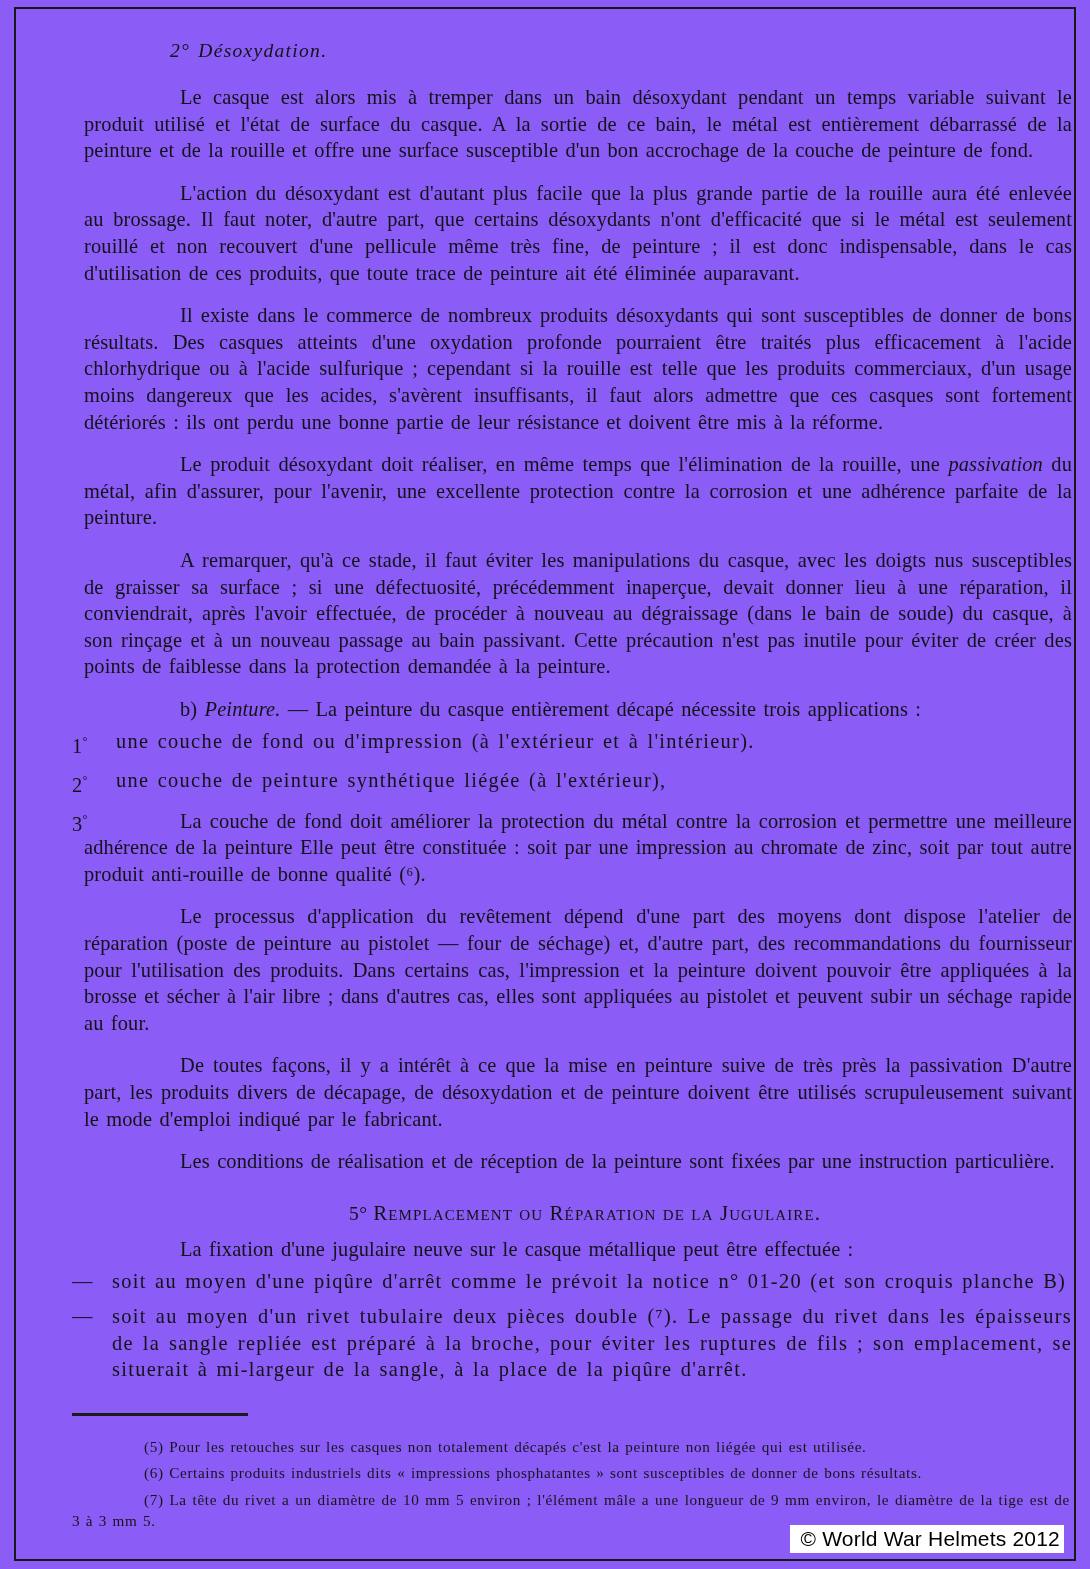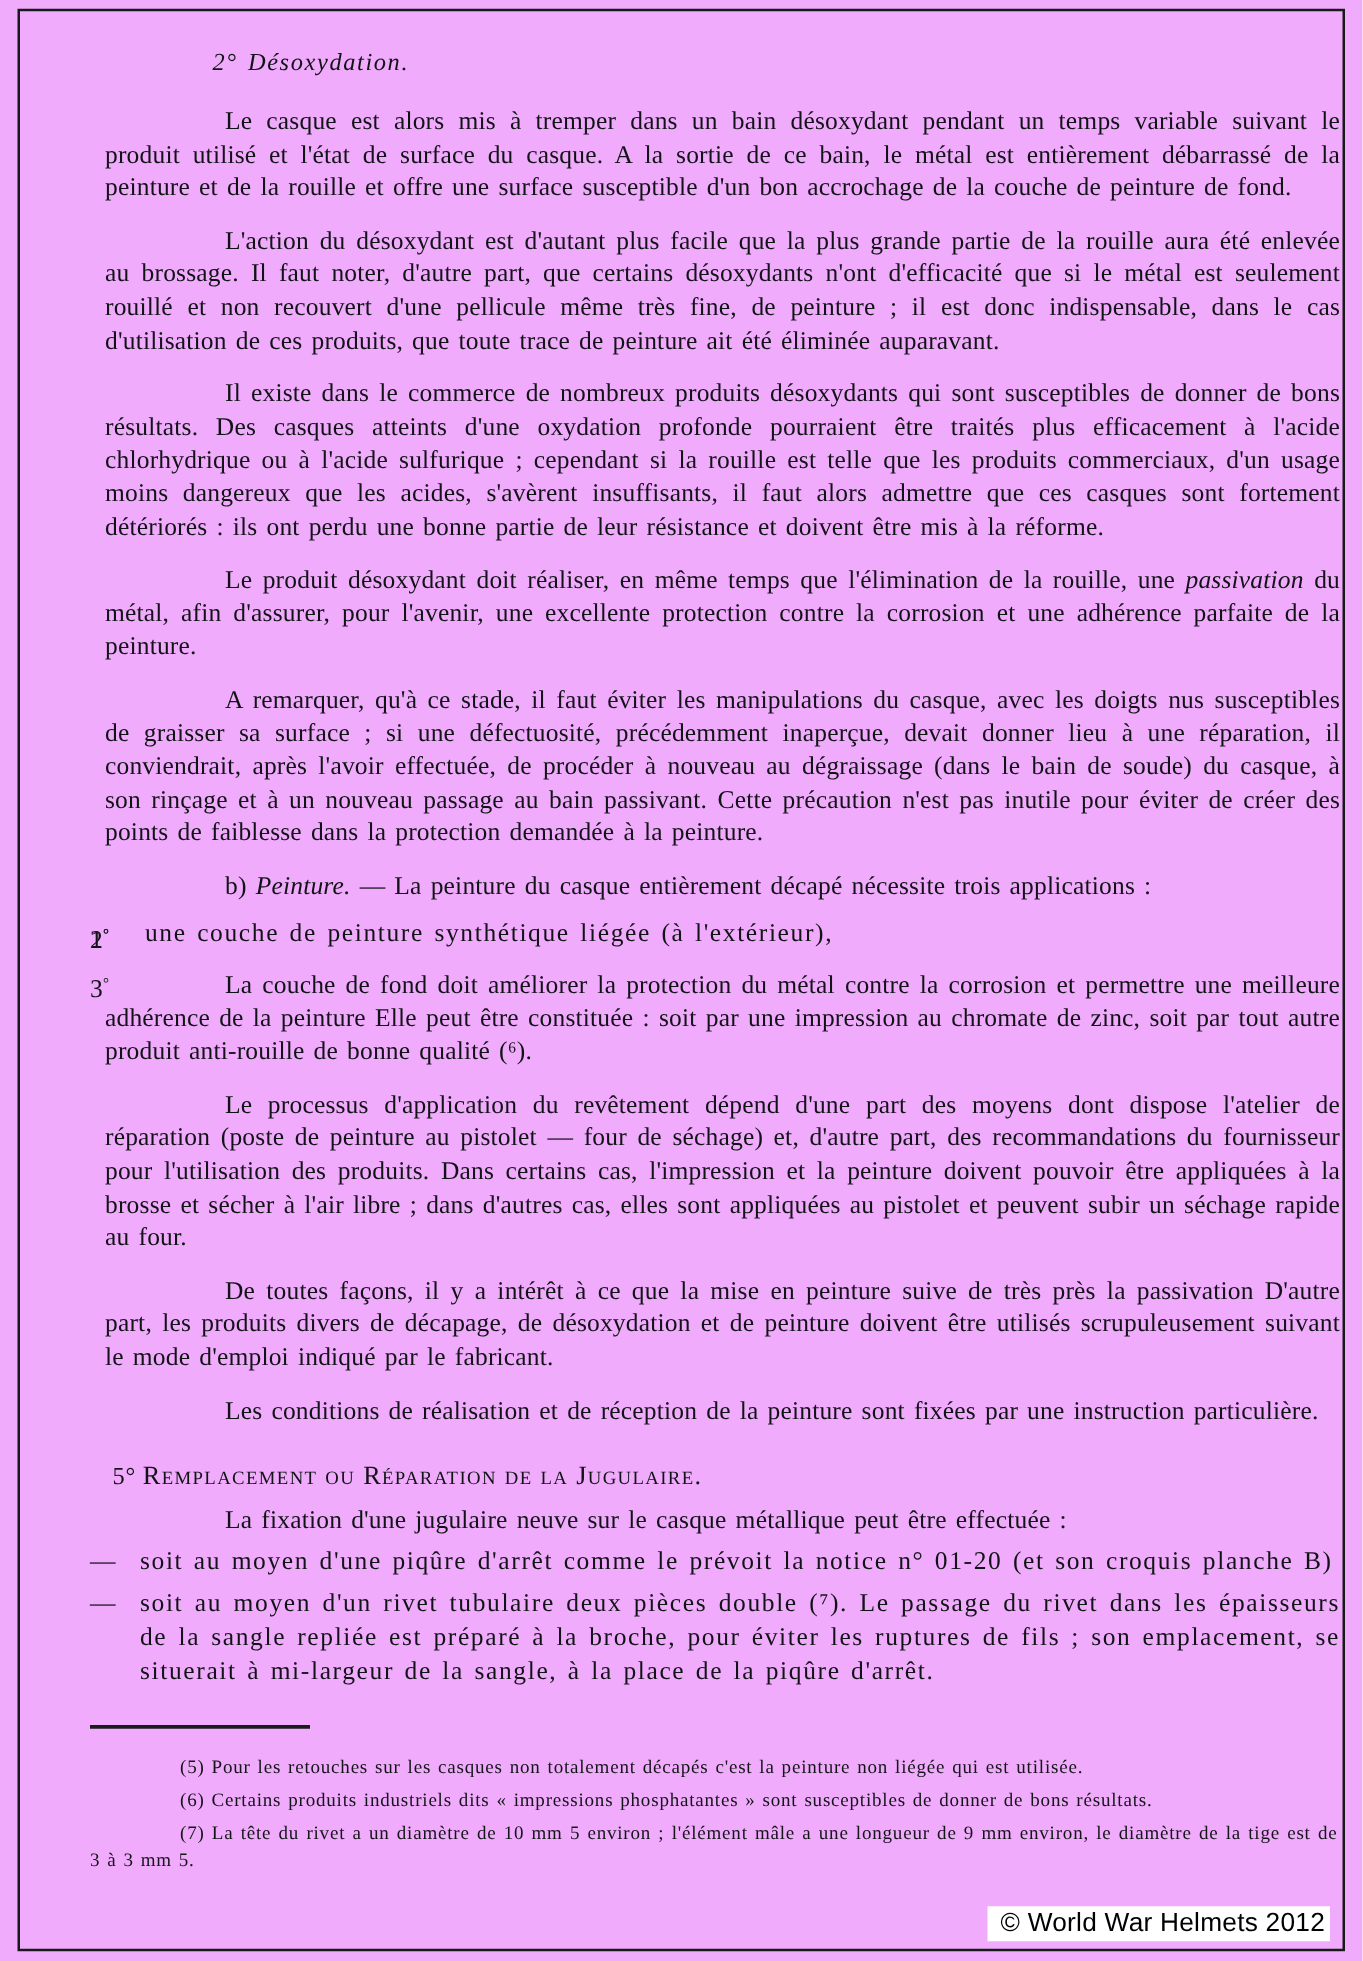"2° Désoxydation." .page { background: #f0abfc -> #8b5cf6 }
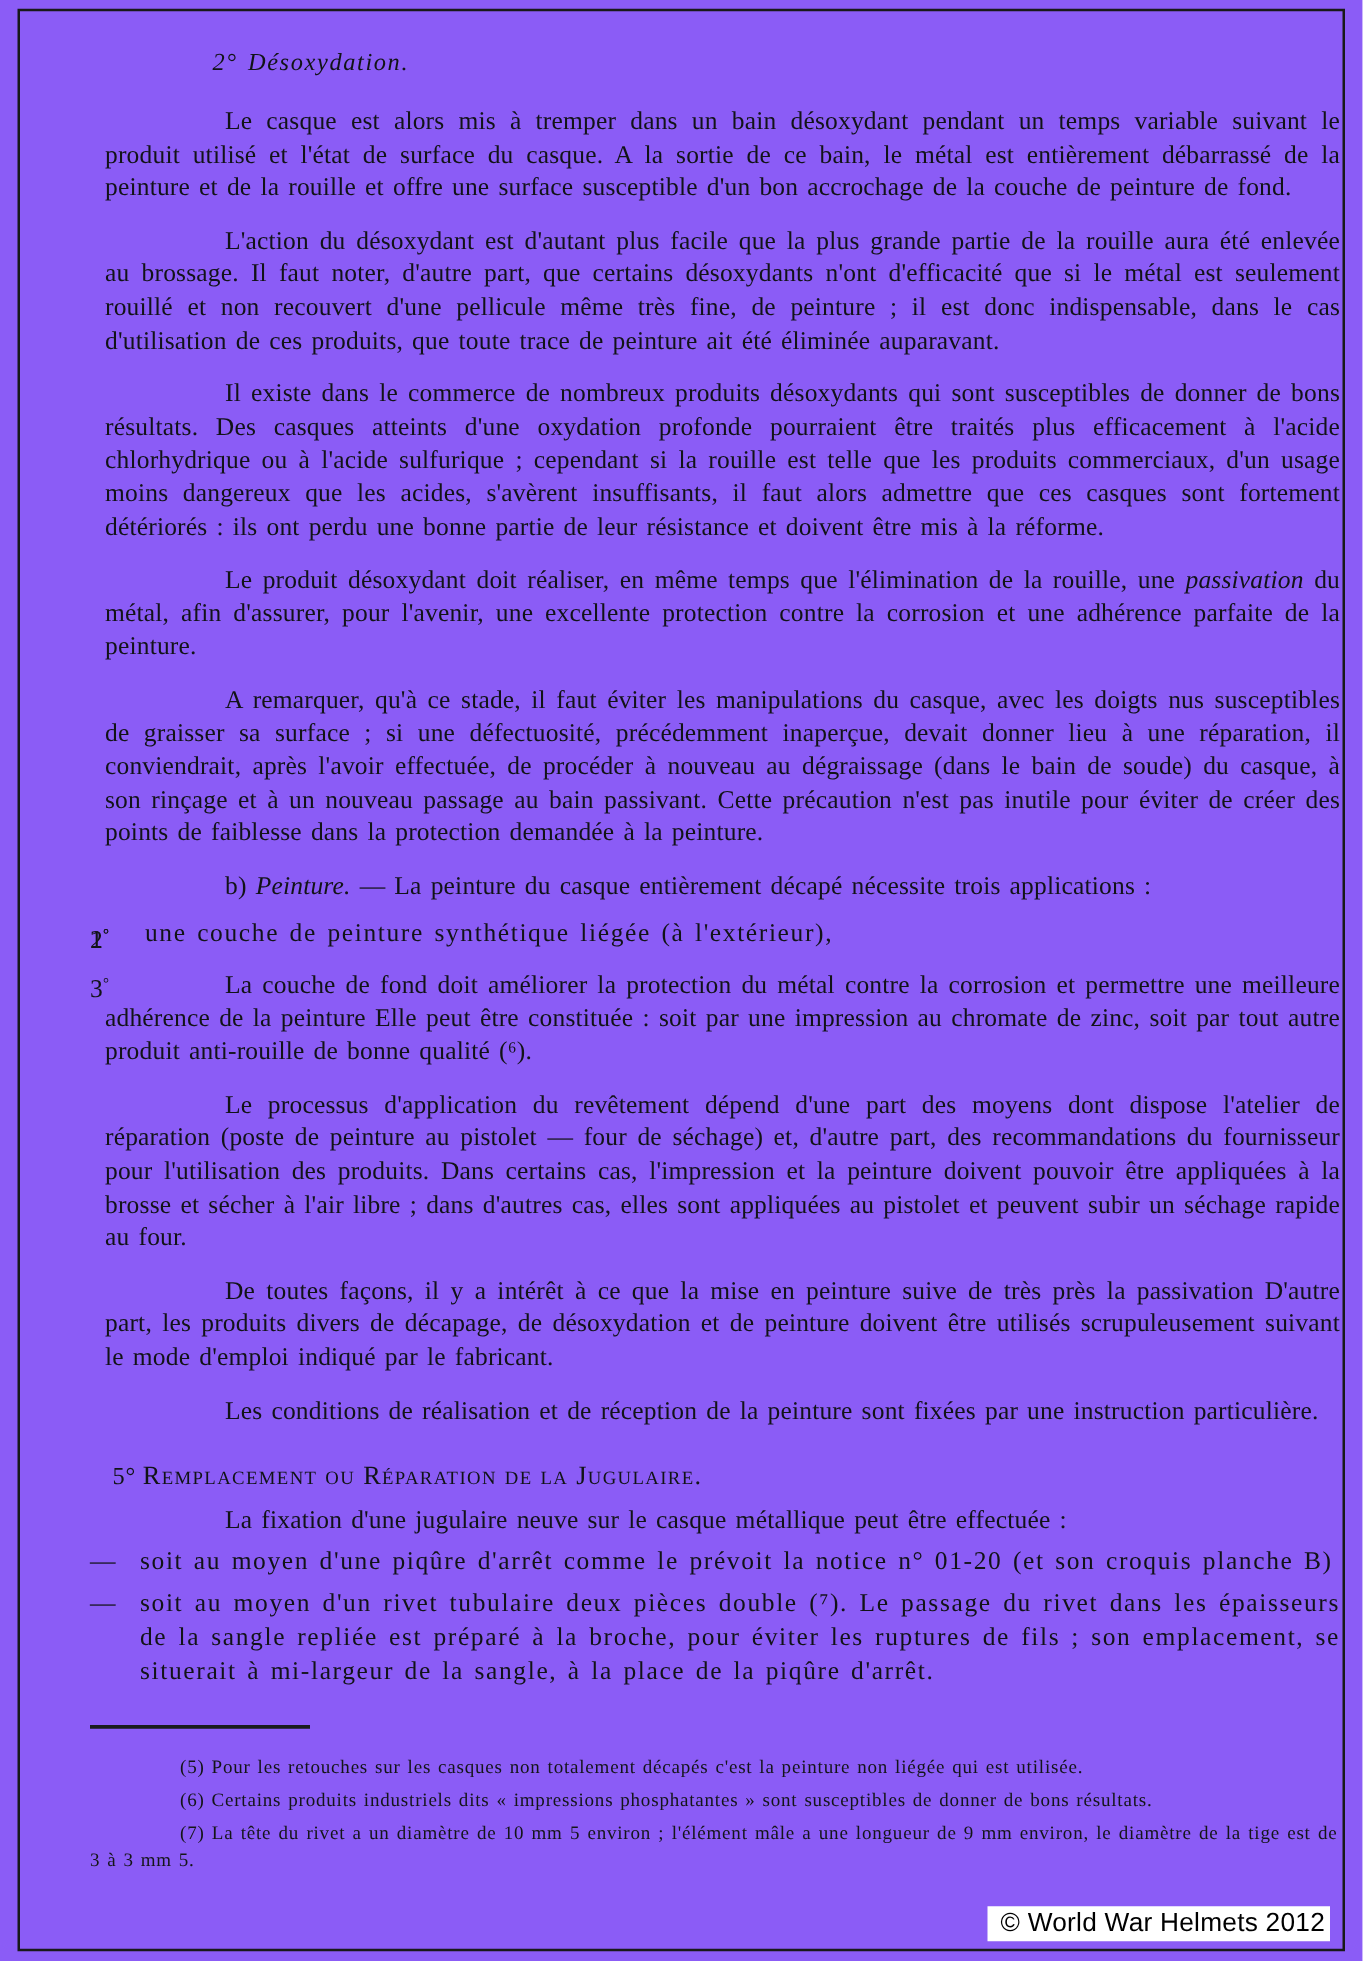"une couche de fond ou" span.spaced { html: none -> <span>une couche de fond ou d'impression (à l'extérieur et à l'intérieur).</span> }
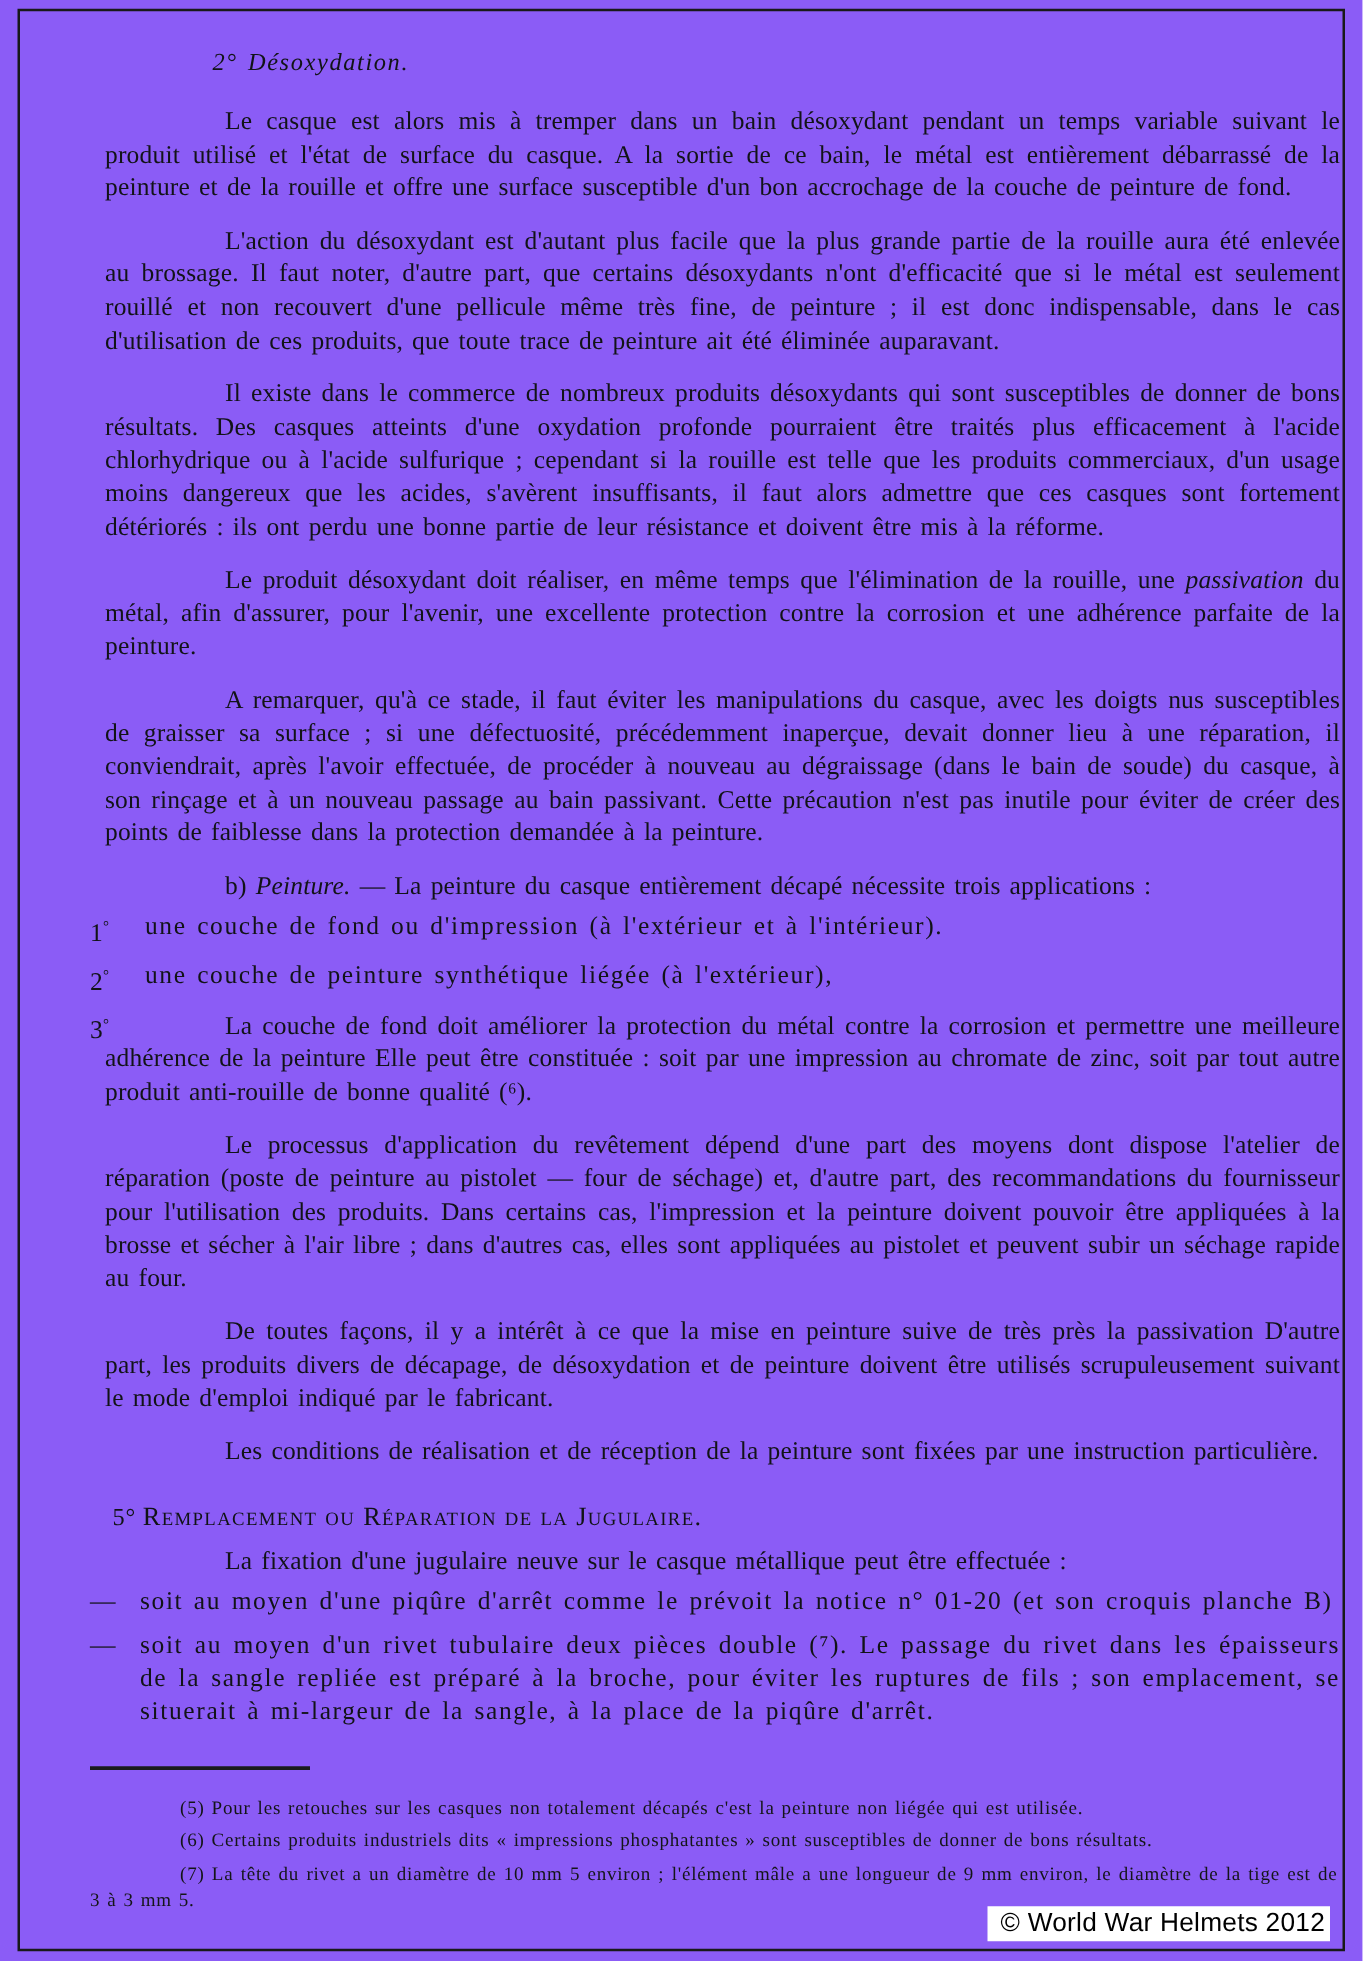"5° Remplacement ou Réparation de" .section-head { text-align: none -> center }
